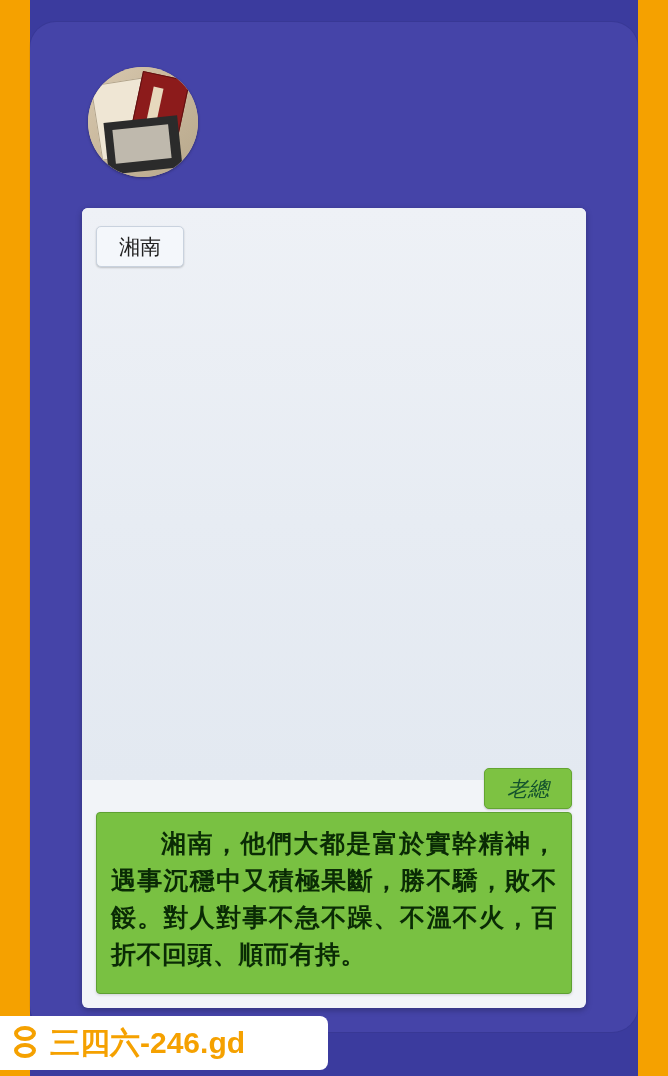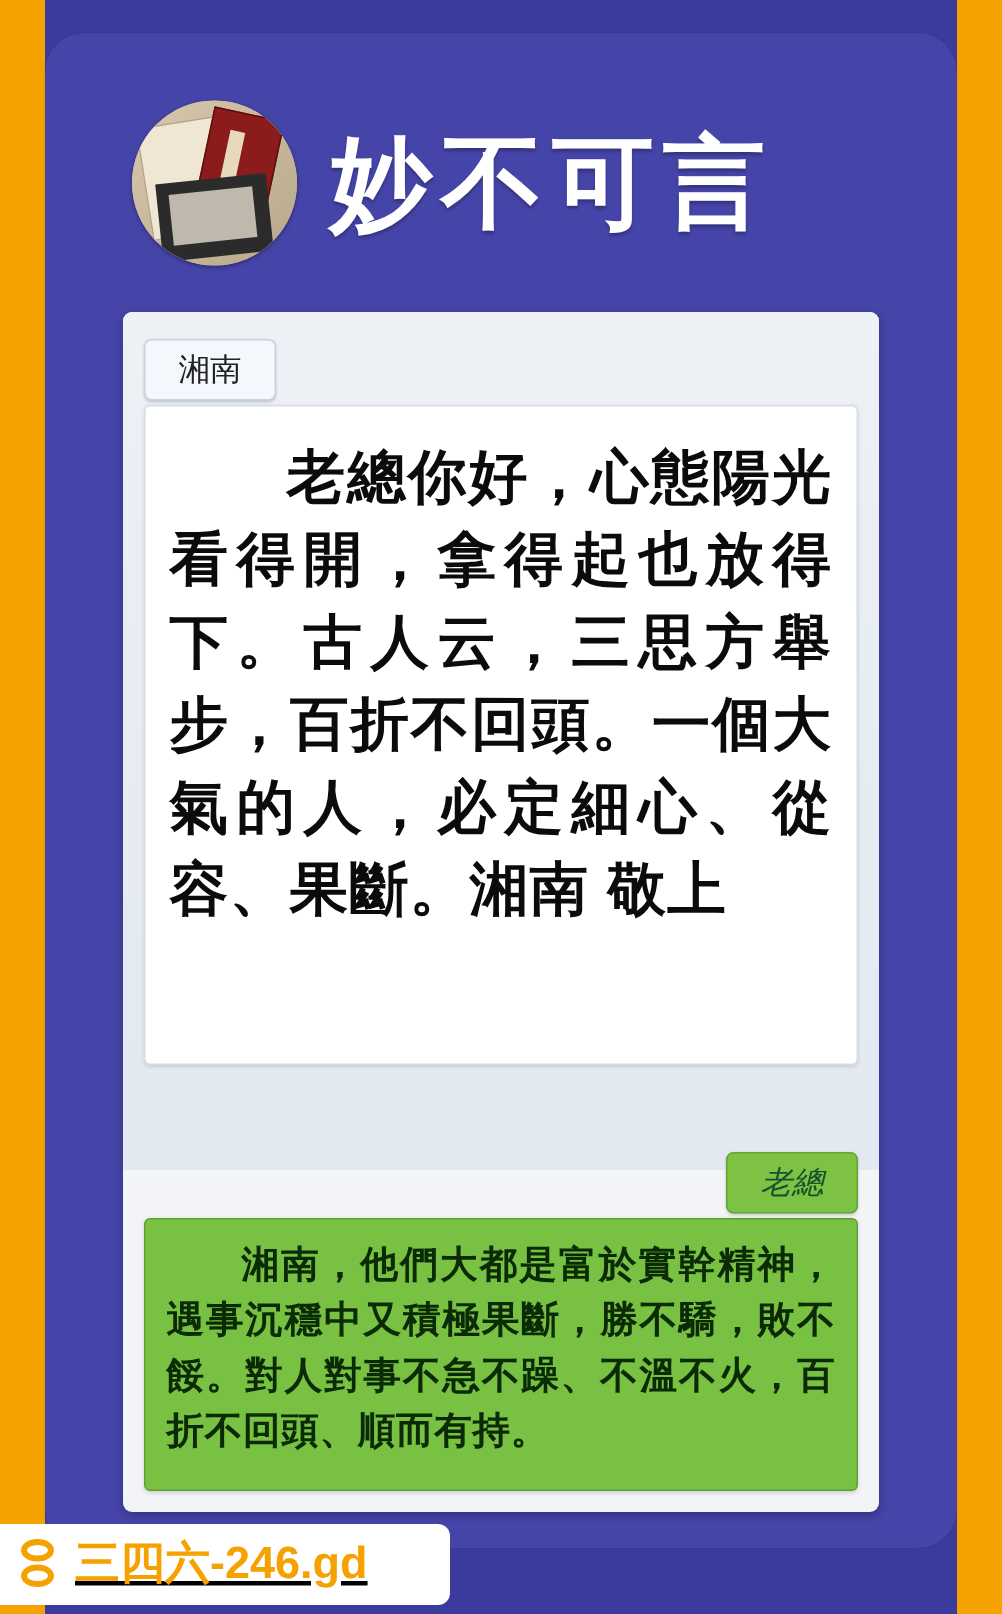"妙不可言" div.title { html: <div>妙不可言</div> -> none }
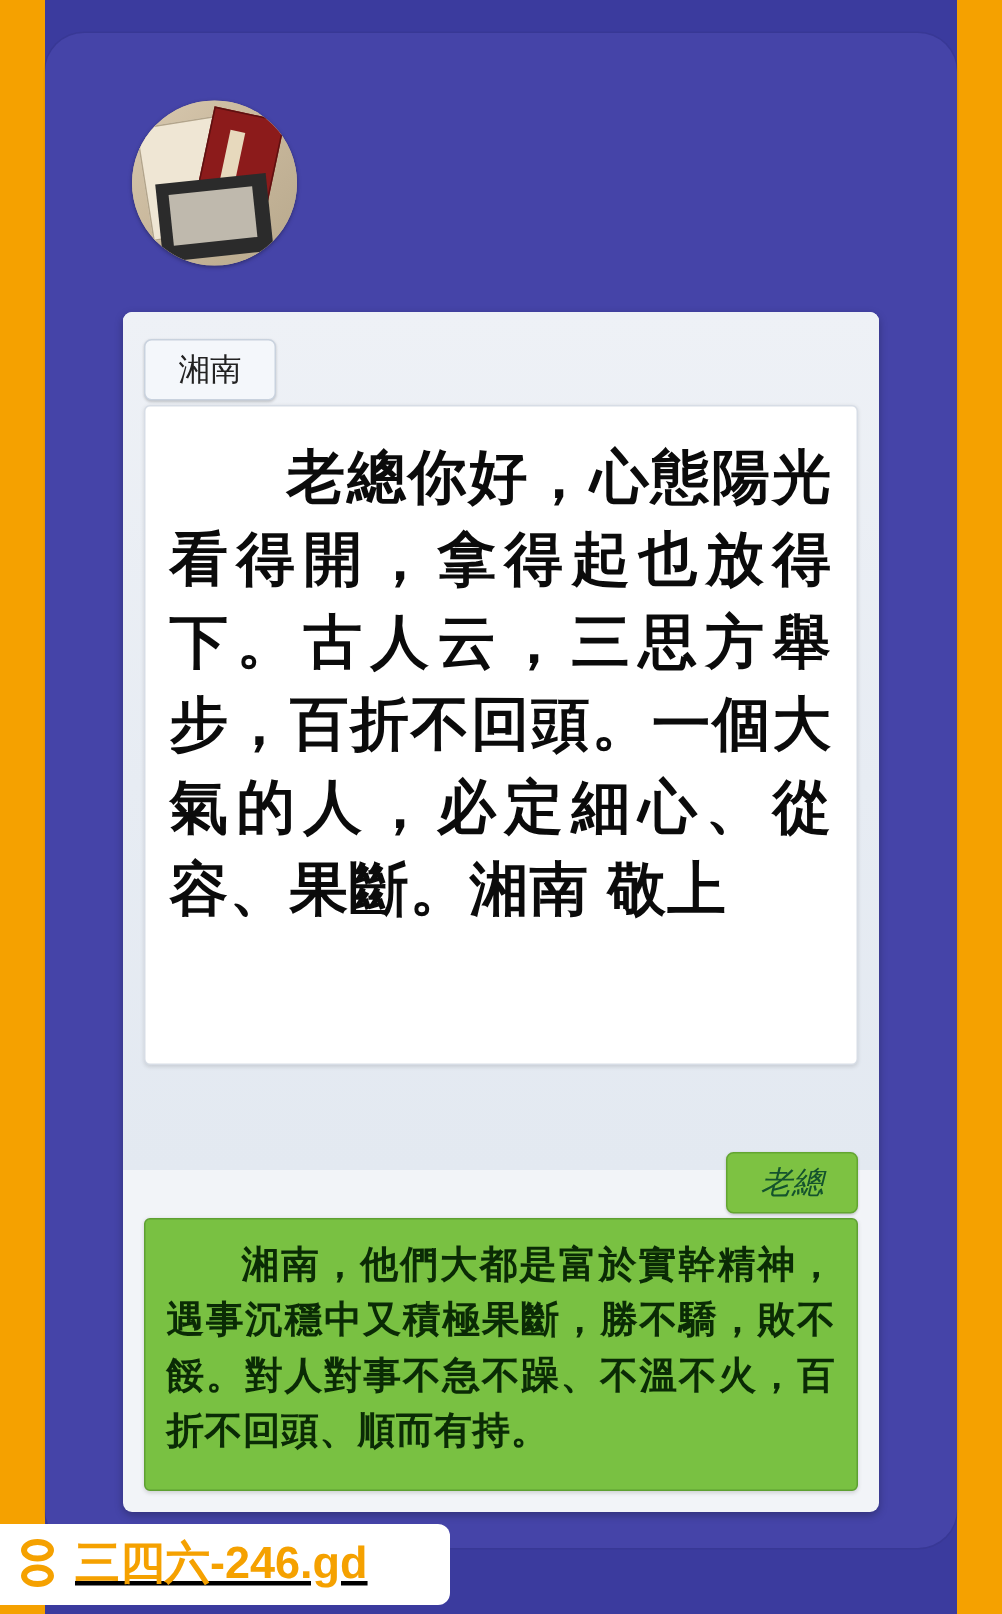"老總你好，心態陽光看得開，拿得起也放得下。古人云，三思方舉步，百折不回頭。一個大" div.bubble { html: <div> <div>老總你好，心態陽光看得開，拿得起也放得下。古人云，三思方舉步，百折不回頭。一個大氣的人，必定細心、從容、果斷。湘南 敬上</div> </div> -> none }
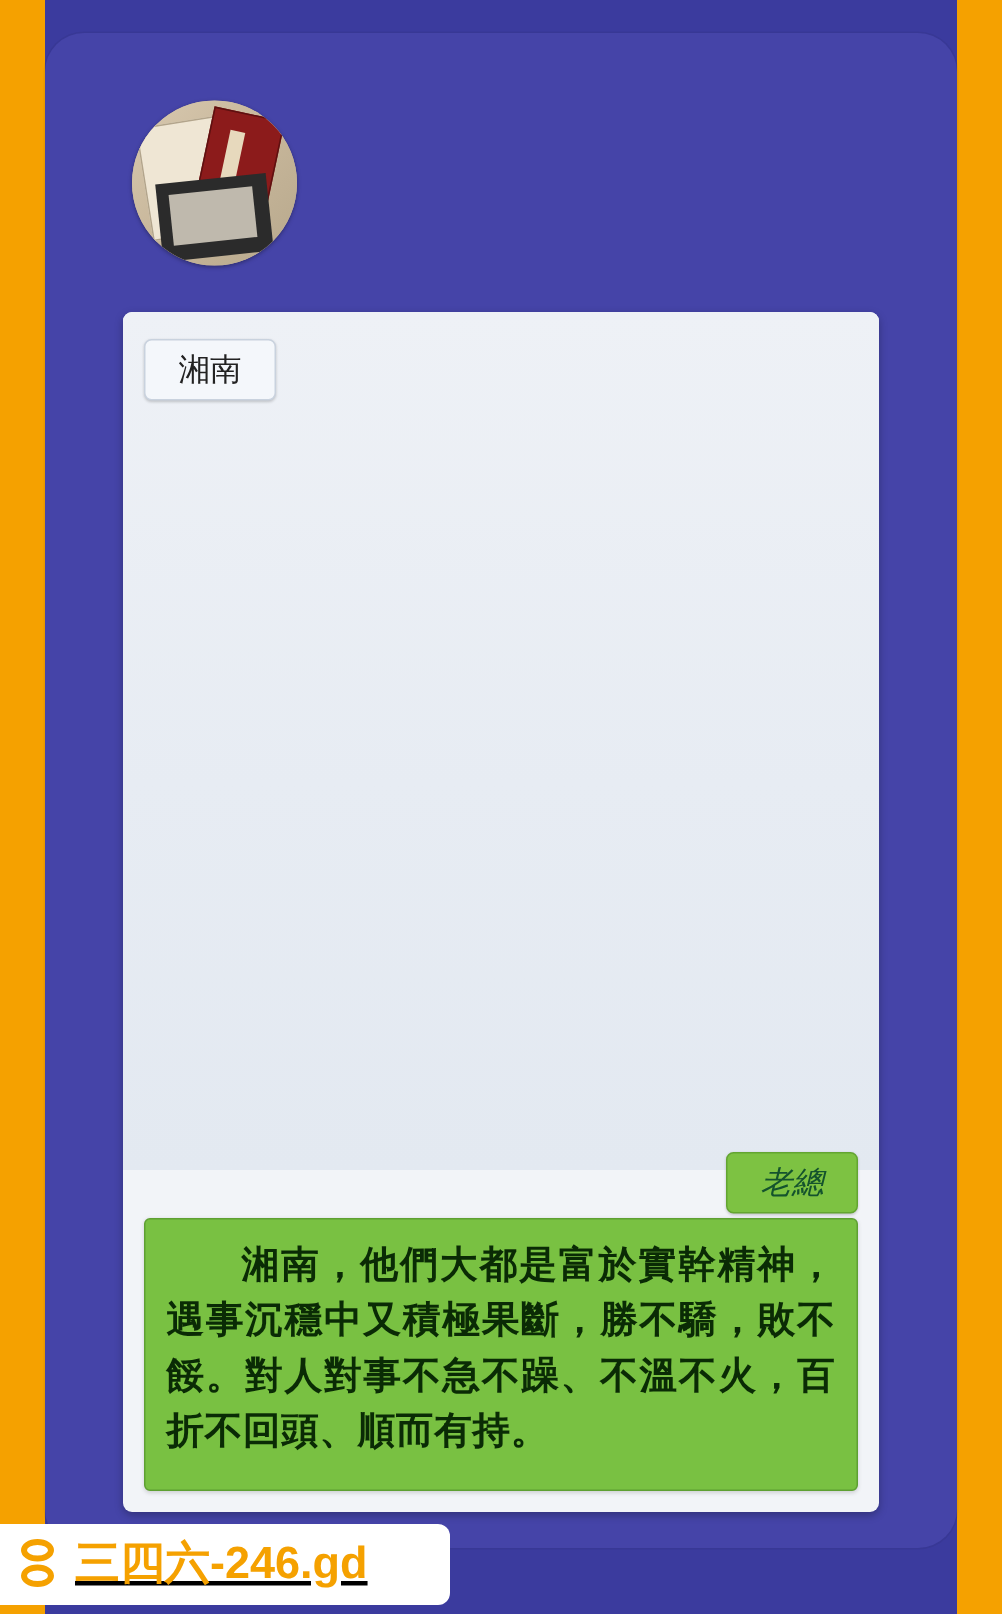"三四六-246.gd" .watermark { text-decoration: underline -> none; width: 300px -> 328px }
